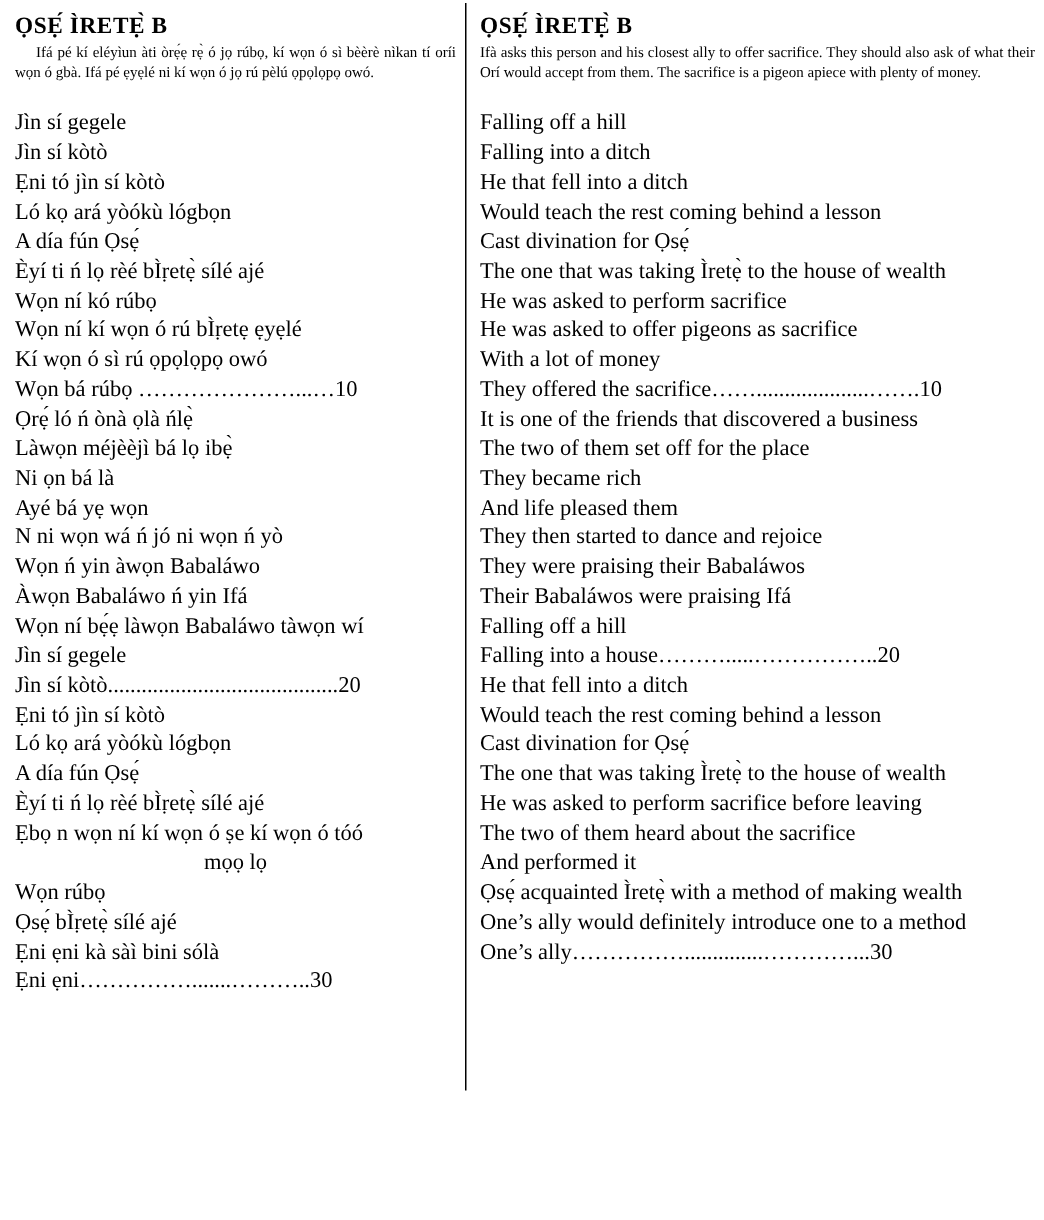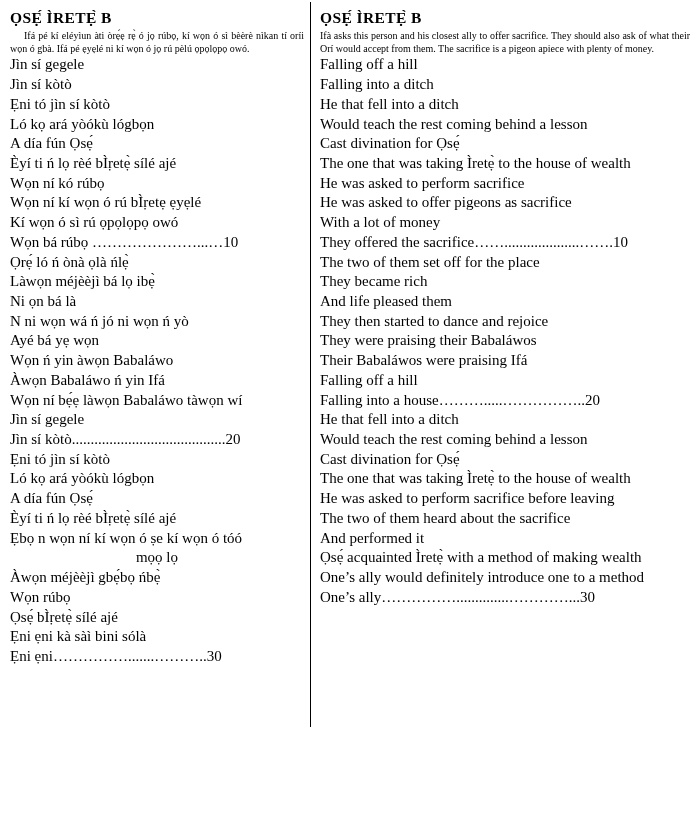"Jìn sí gegele" .verse { margin-top: none -> 18px }
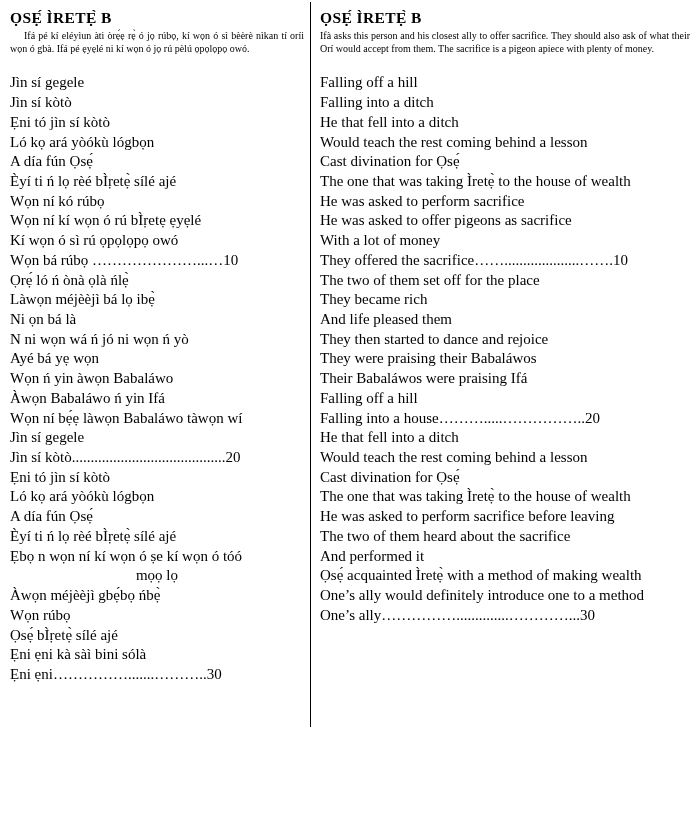"It is one of the" div.line { html: none -> <div>It is one of the friends that discovered a business</div> }
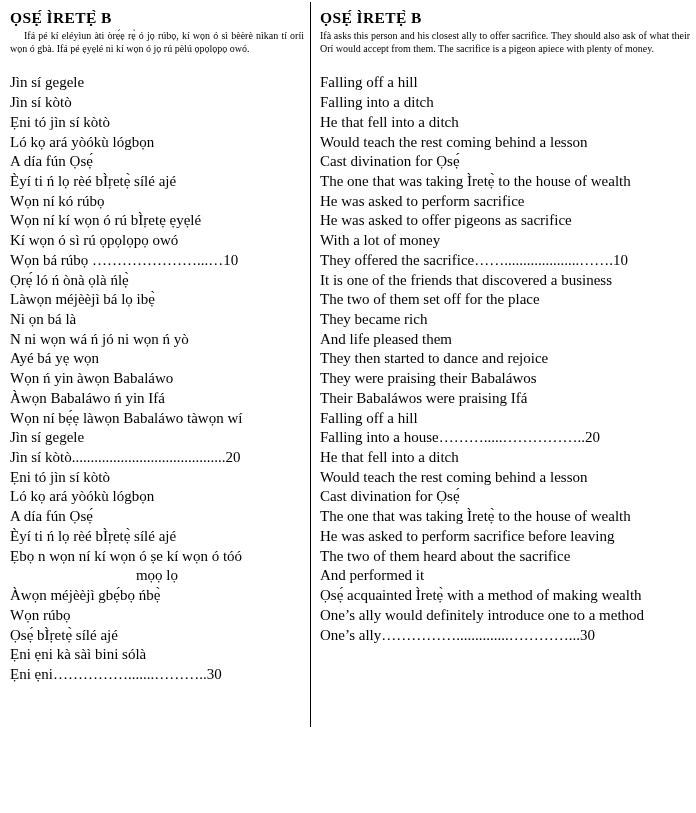"N ni wọn wá ń" div.line { order: before "Ayé bá yẹ wọn" -> after "Ayé bá yẹ wọn" }
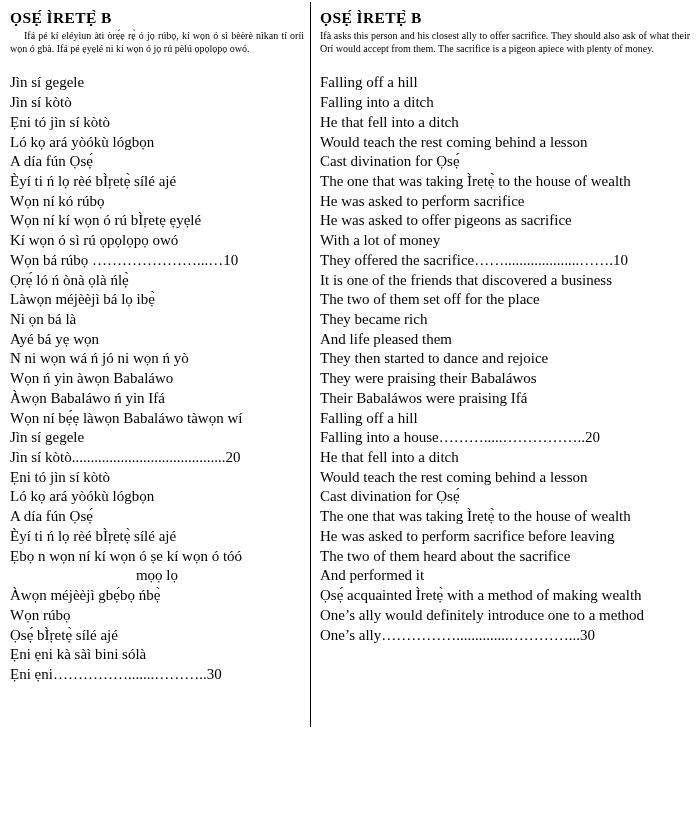"Àwọn méjèèjì gbẹ́bọ ńbẹ̀" div.line { html: <div>Àwọn méjèèjì gbẹ́bọ ńbẹ̀</div> -> none }
